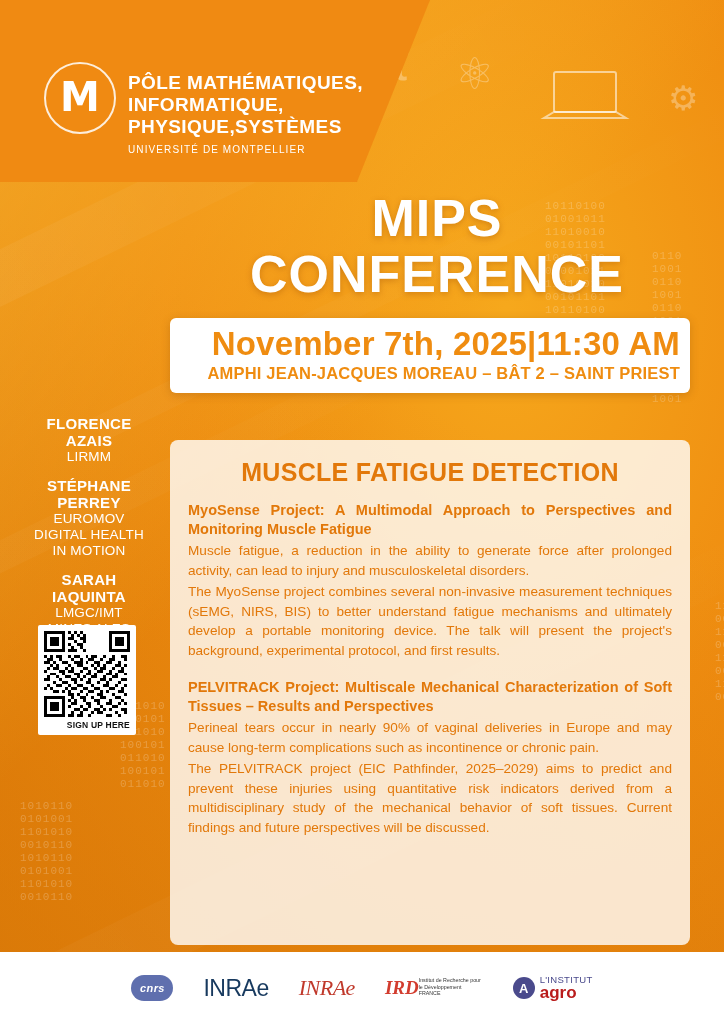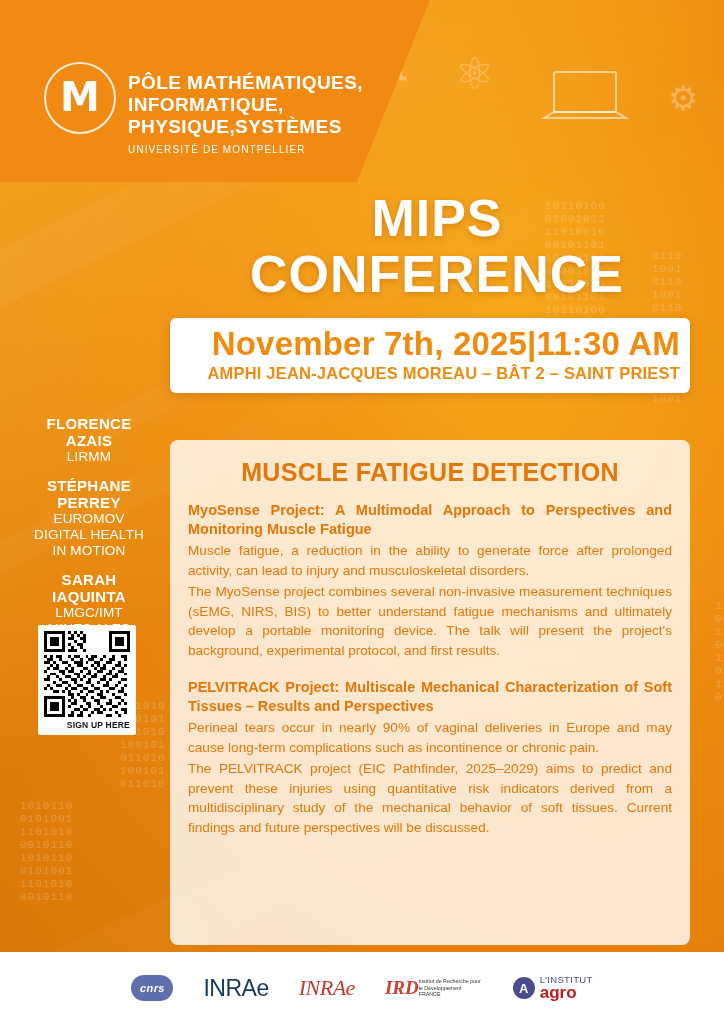"IRD" .ird-wrap { align-items: center -> flex-start }
